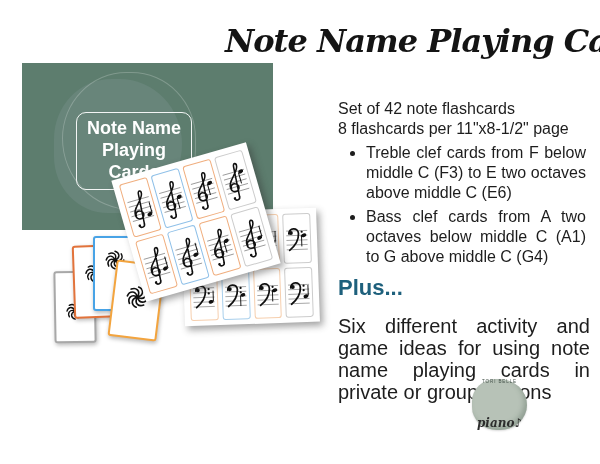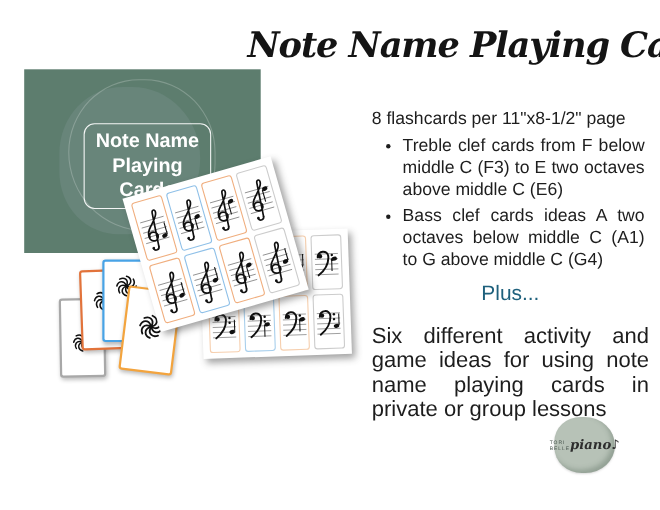"Set of 42 note flashcards" p.line { html: none -> <p>Set of 42 note flashcards</p> }
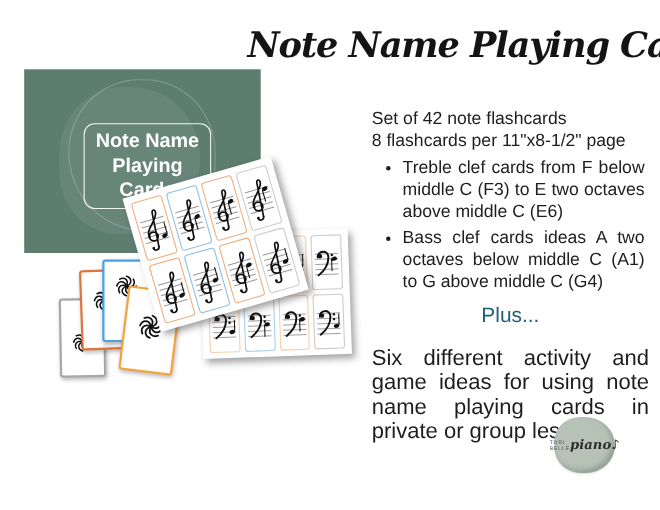"Note Name" .green-card { padding-left: none -> 36px }
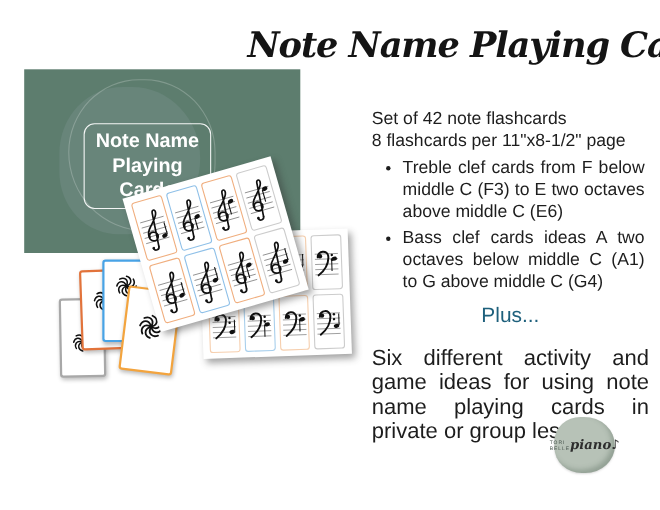"Bass clef cards ideas A" li { text: ideas -> from }
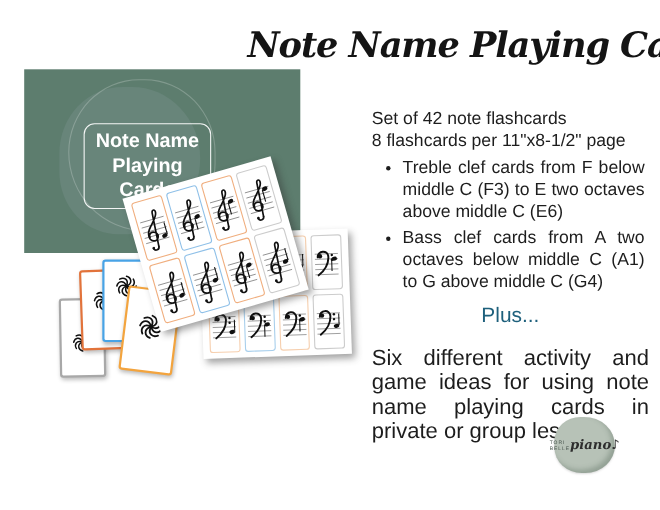"Plus..." .plus-h { font-size: 19px -> 22px; font-weight: 400 -> 700; text-align: center -> none }
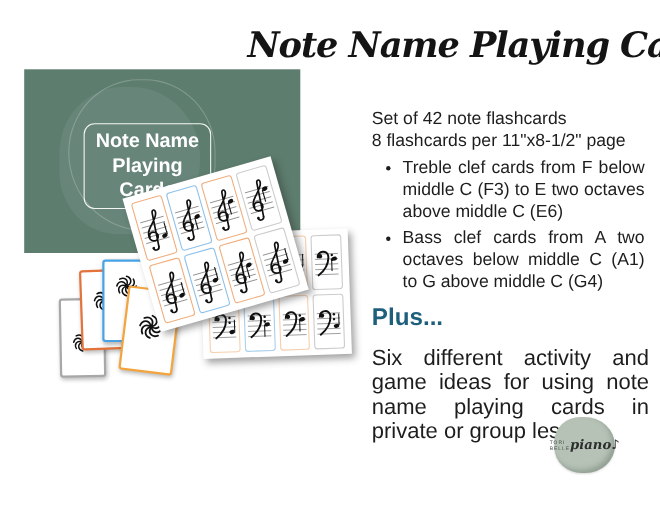"piano♪" .logo { flex-direction: row -> column; justify-content: center -> space-between; left: 504px -> 472px }
